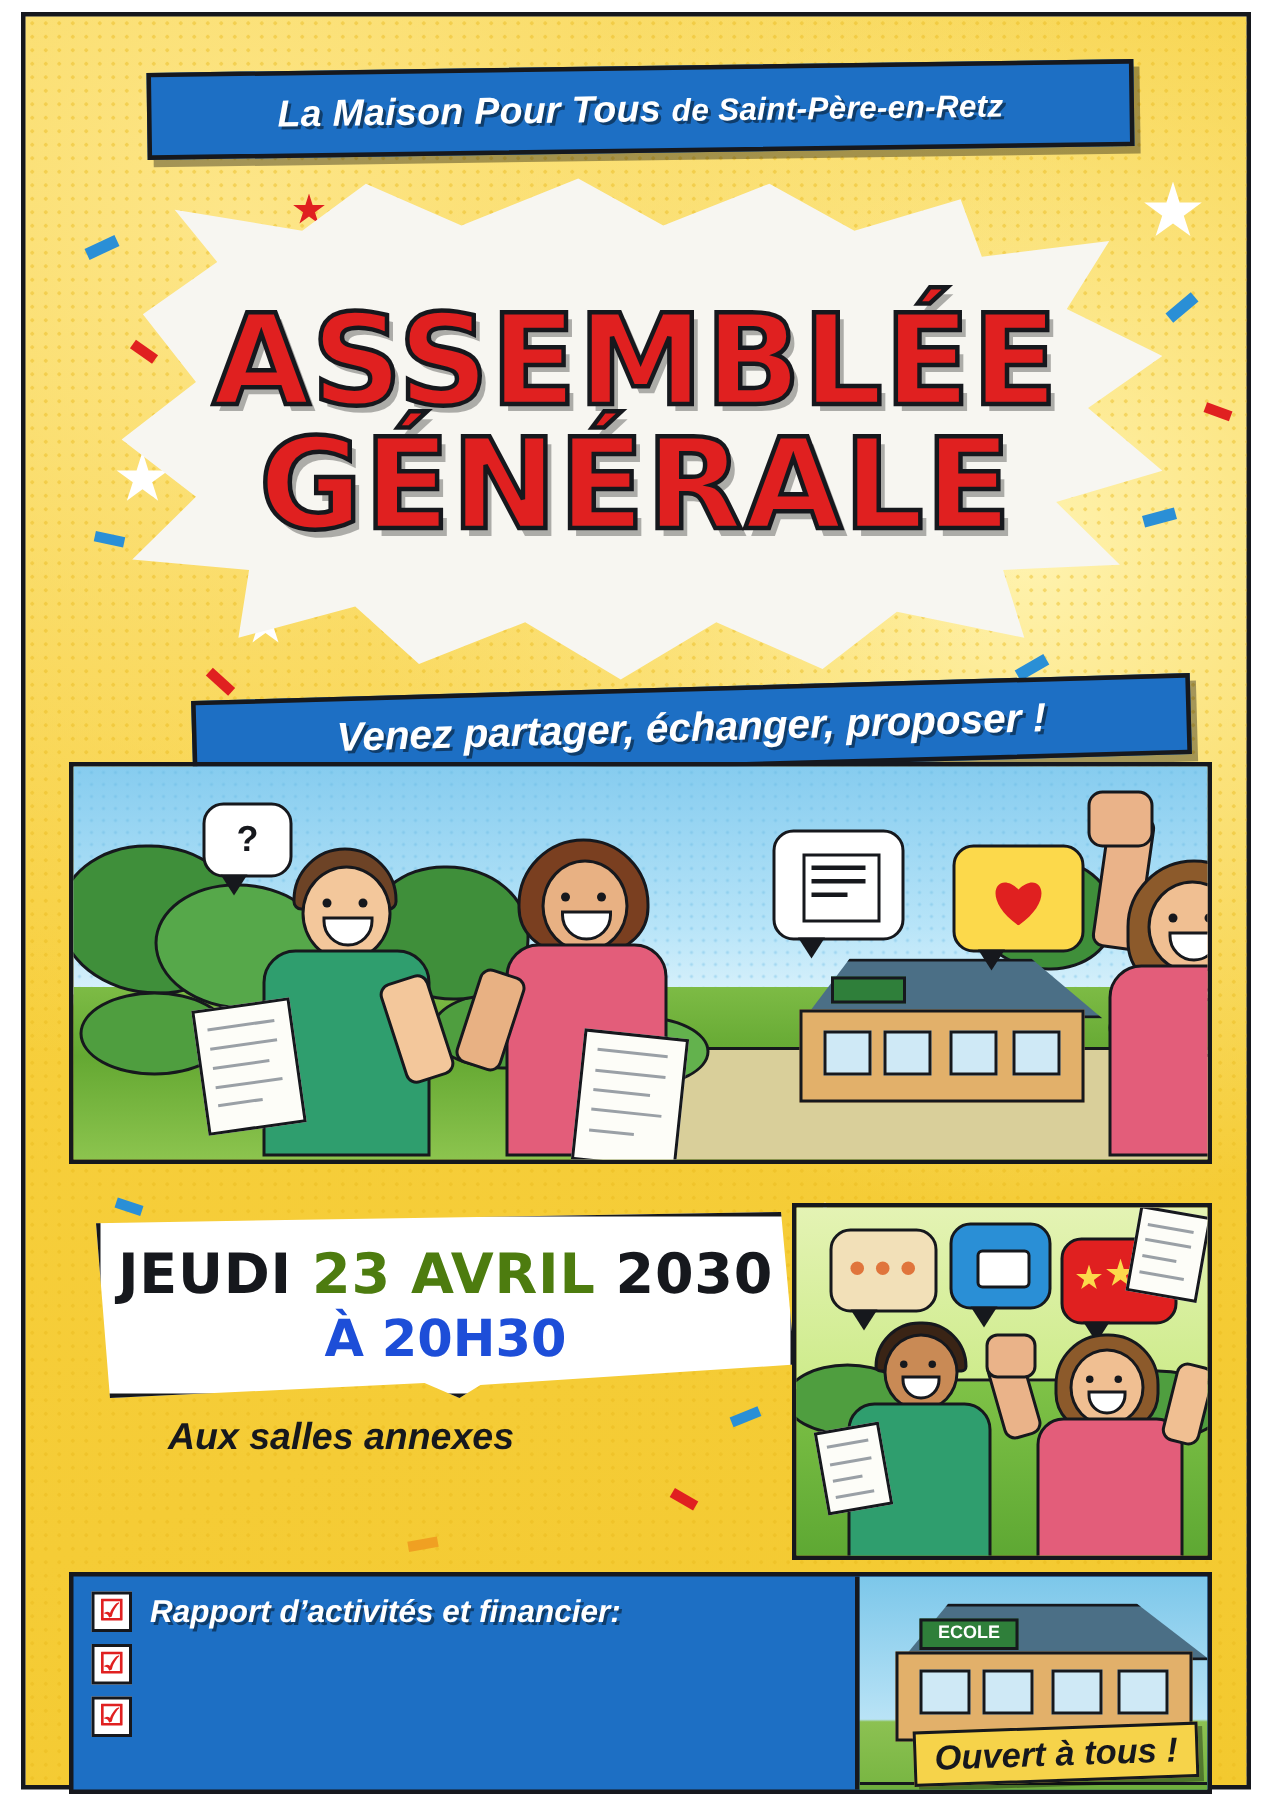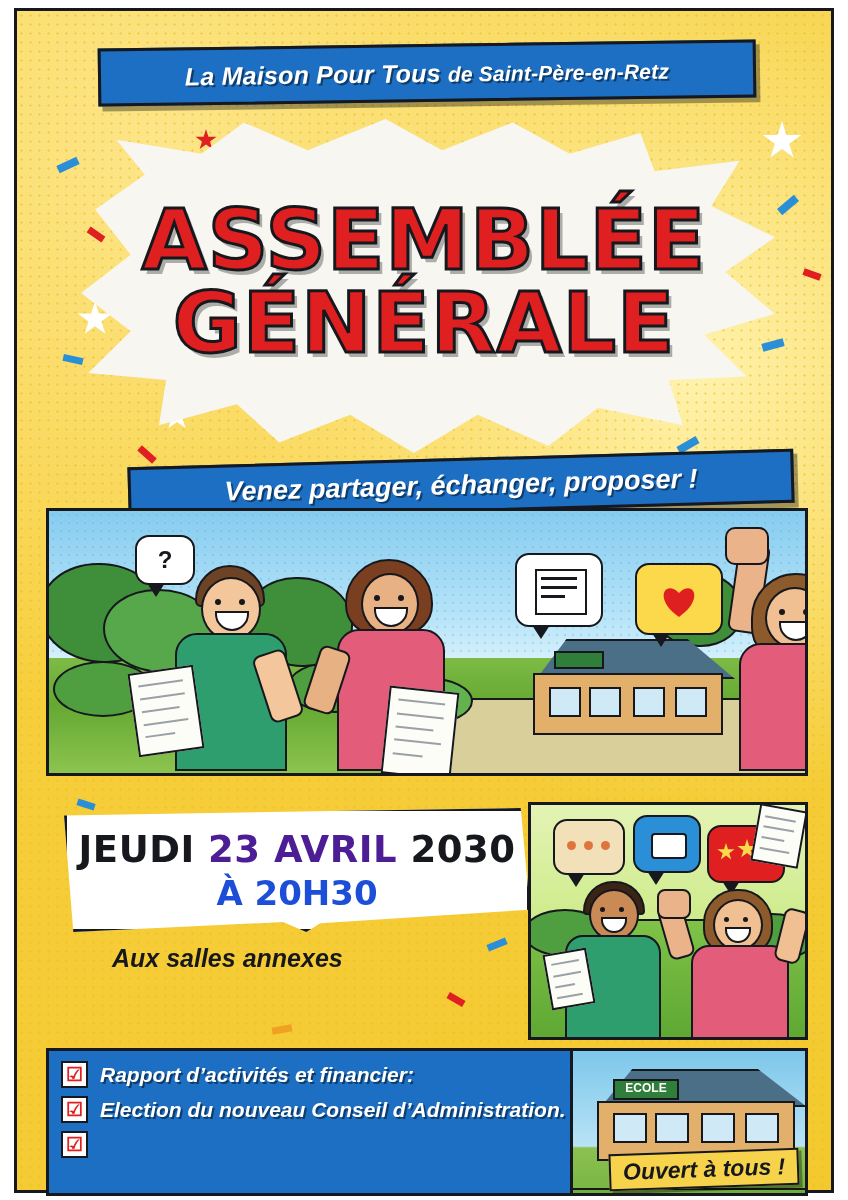"23 AVRIL" .datebox .d1 .red { color: #4c1d95 -> #4d7c0f }
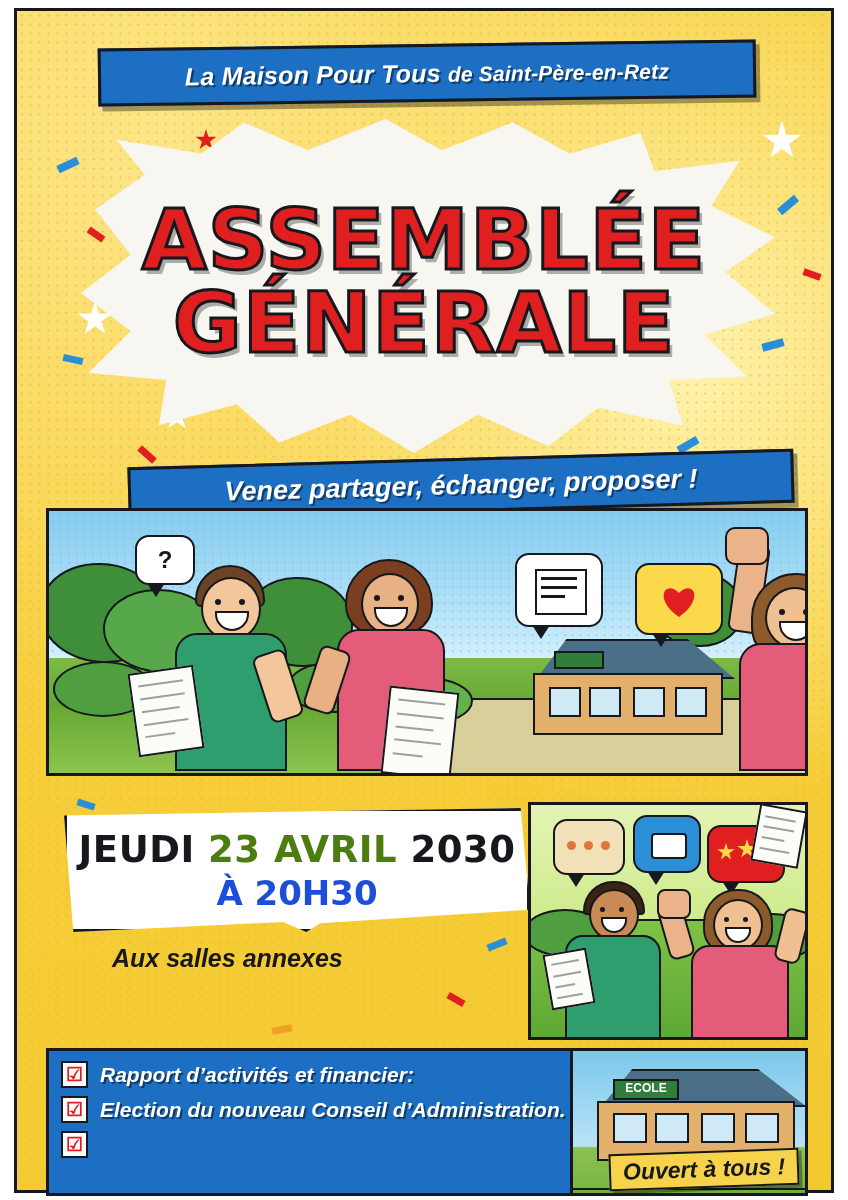"Election du nouveau Conseil" div.lbl { html: <div>Election du nouveau Conseil d’Administration.</div> -> none }
